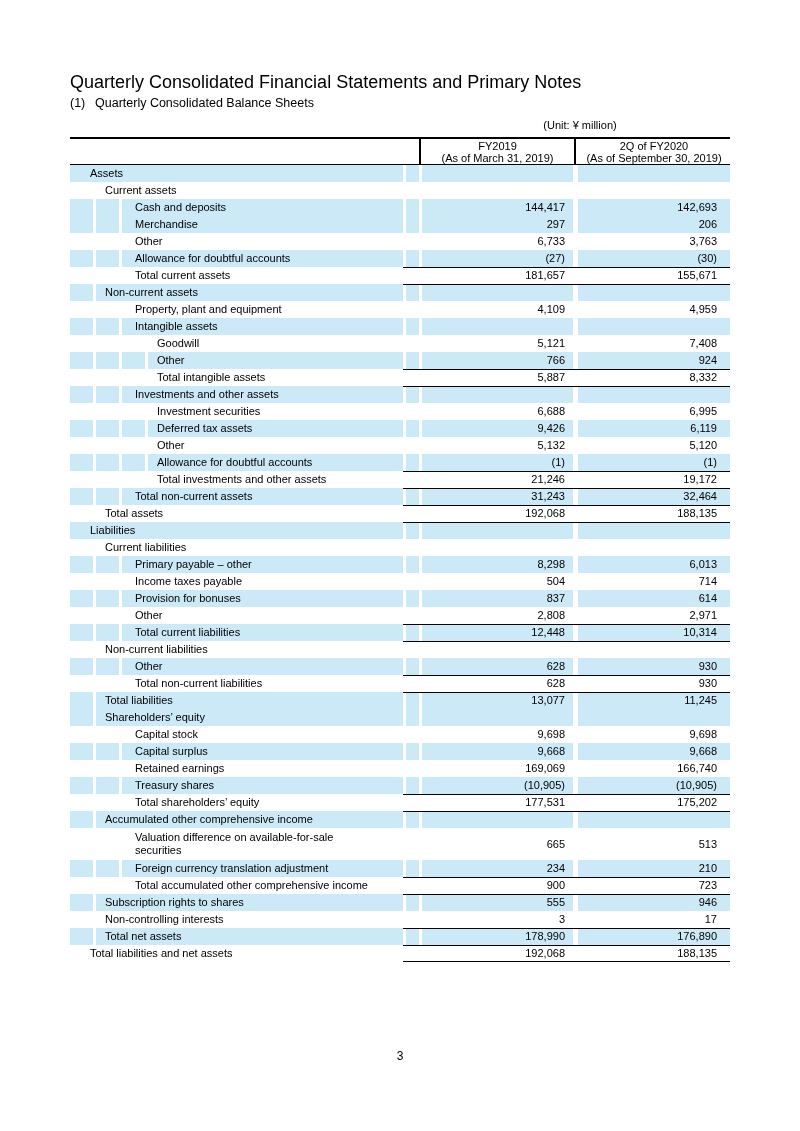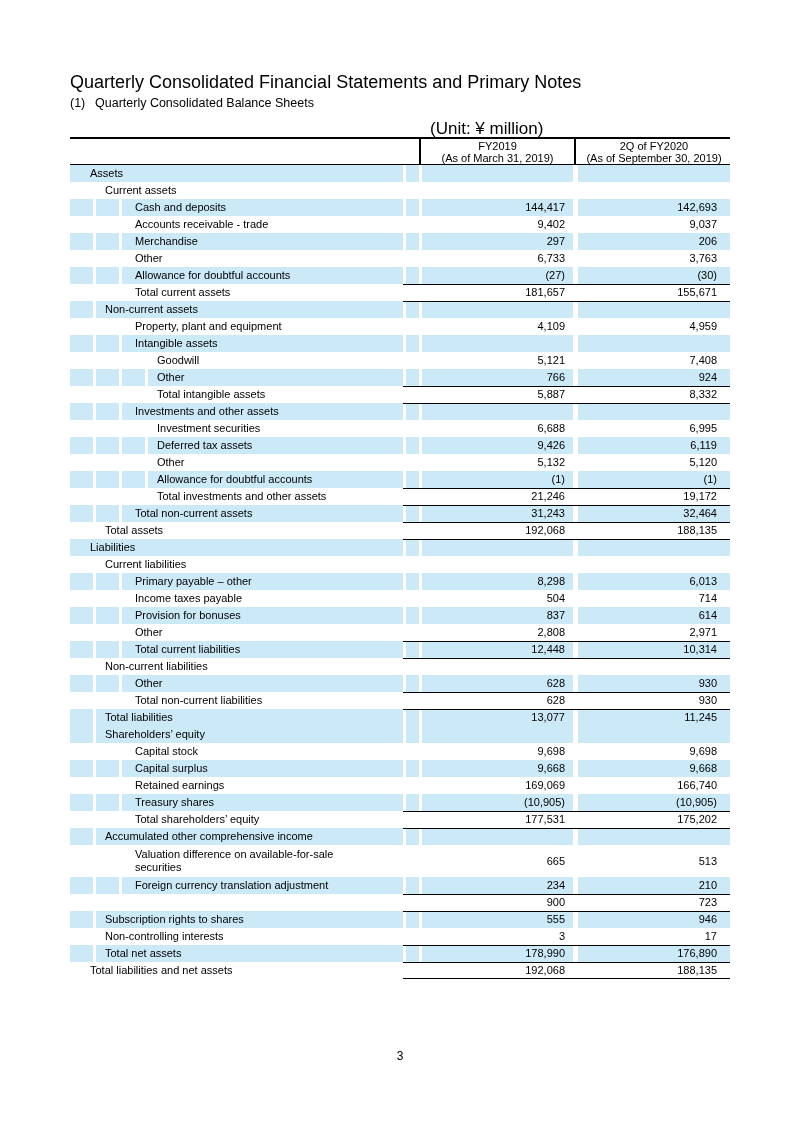"(Unit: ¥ million)" #unit-note { font-size: 17px -> 11px; text-align: left -> center }
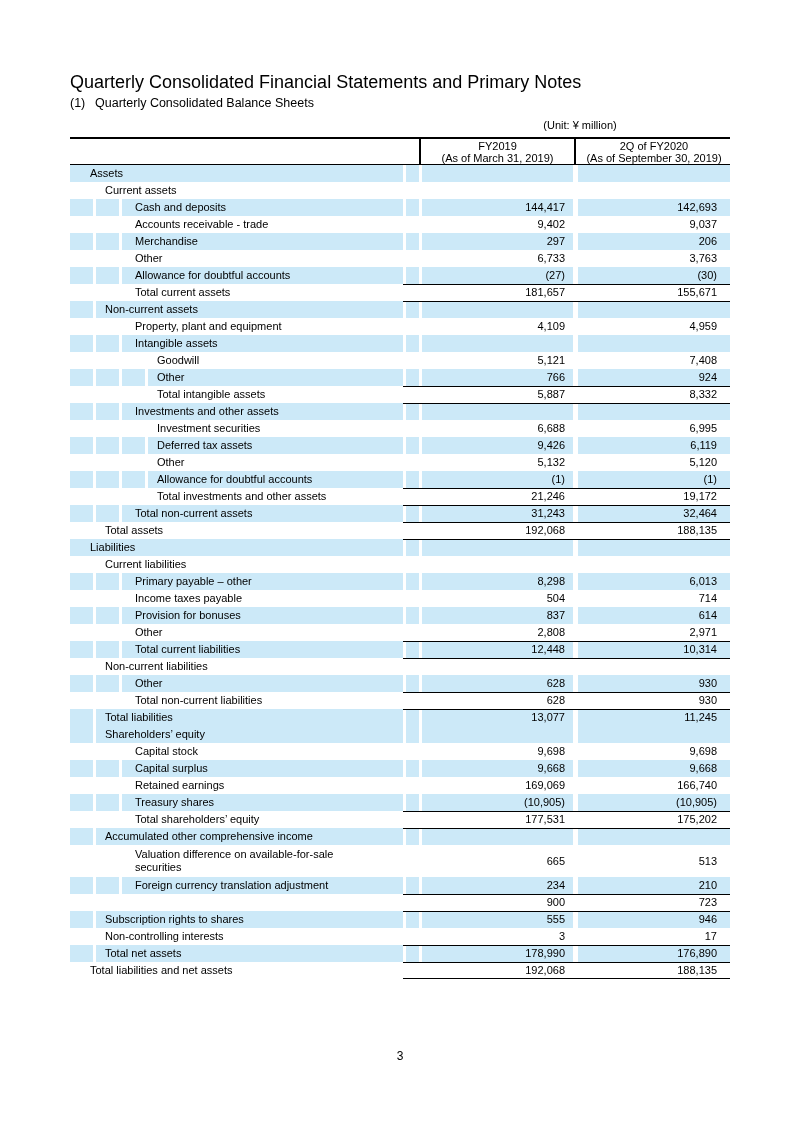"Accounts receivable - trade" div.row { html: <div> <div>Accounts receivable - trade</div> <div>9,402</div> <div>9,037</div> </div> -> none }
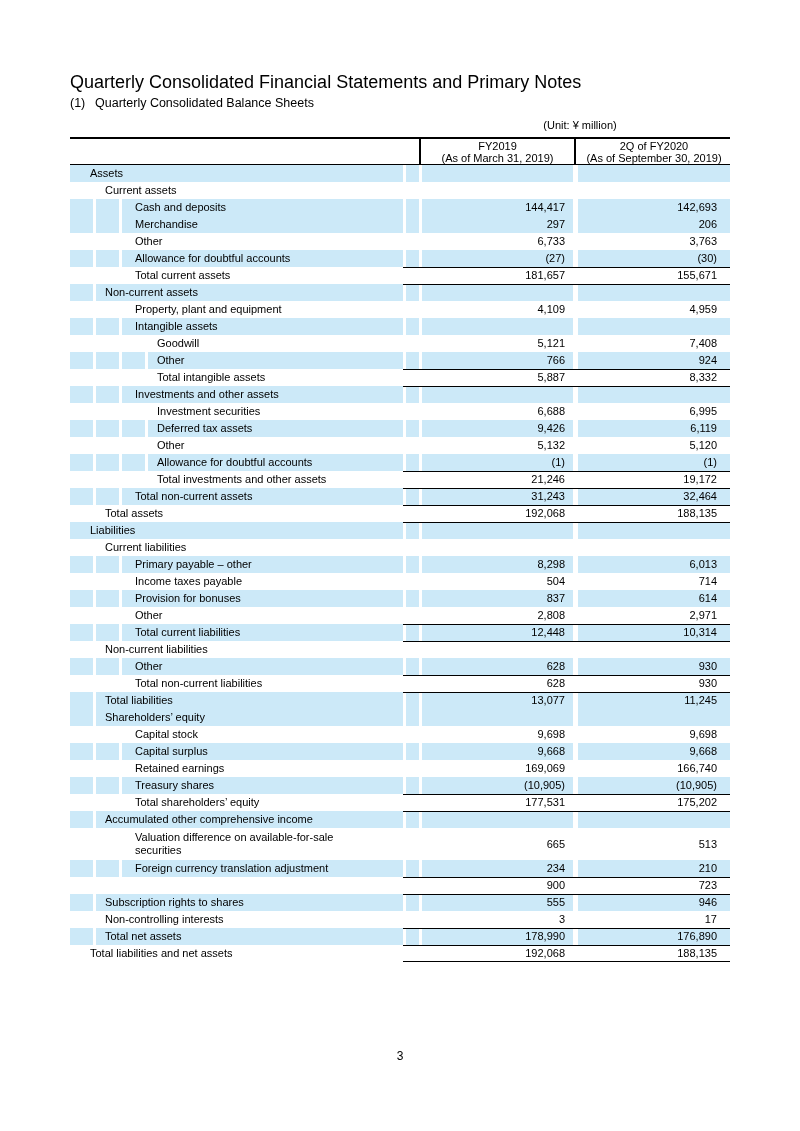"Total accumulated other comprehensive" div.lab { html: none -> <div>Total accumulated other comprehensive income</div> }
